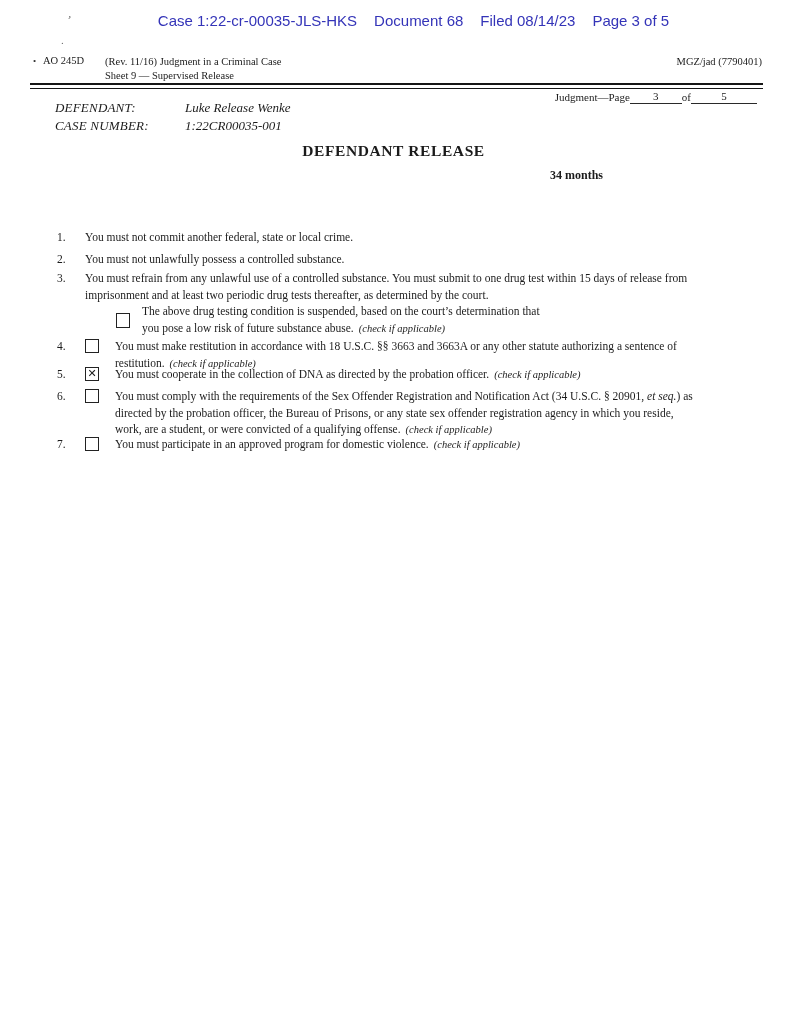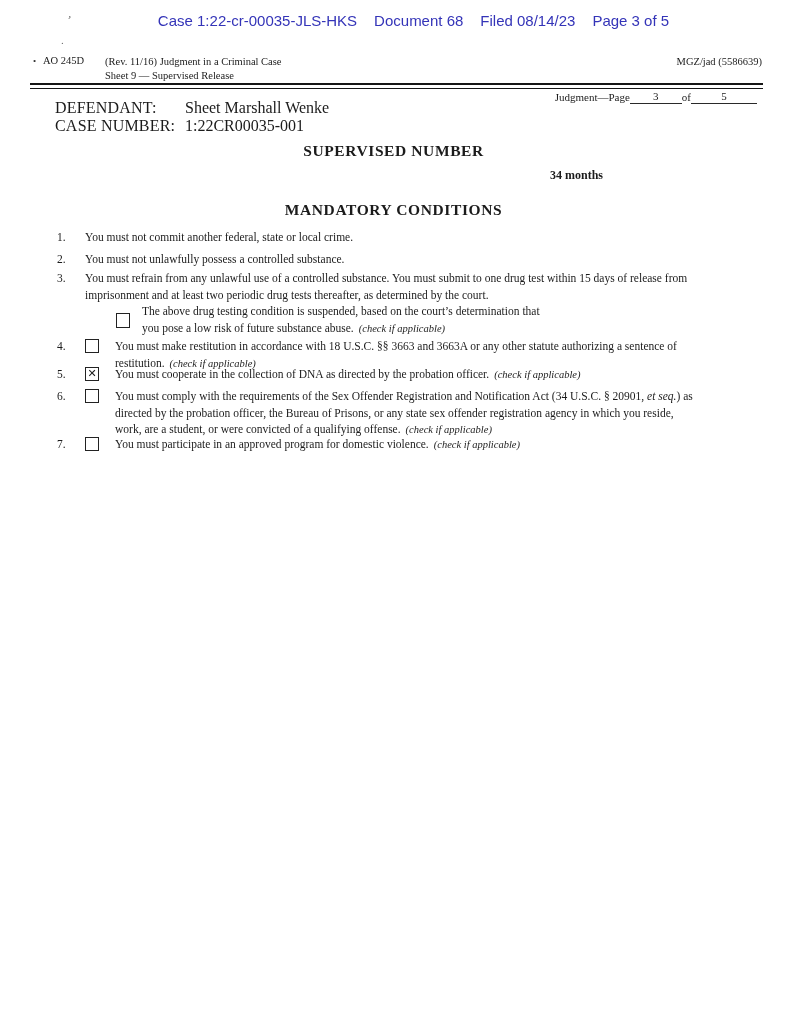"MGZ/jad (5586639)" span.clerk-ref { text: 5586639 -> 7790401 }
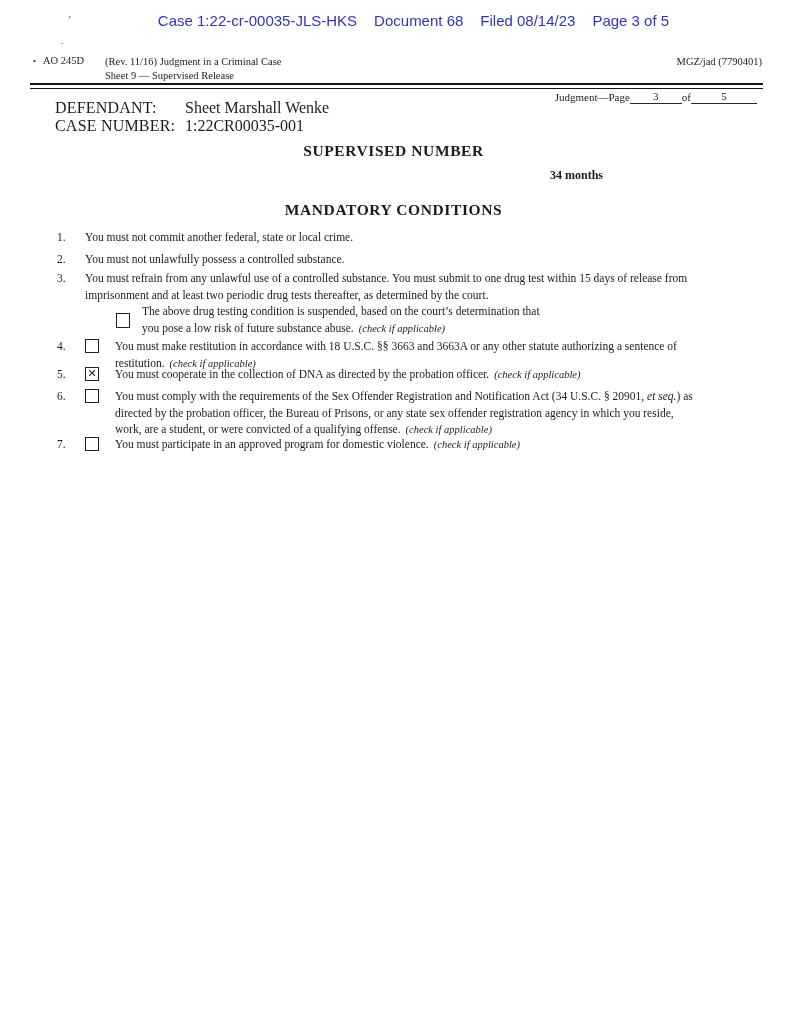"DEFENDANT:" .def-block { font-size: 16px -> 13px; font-style: none -> italic }
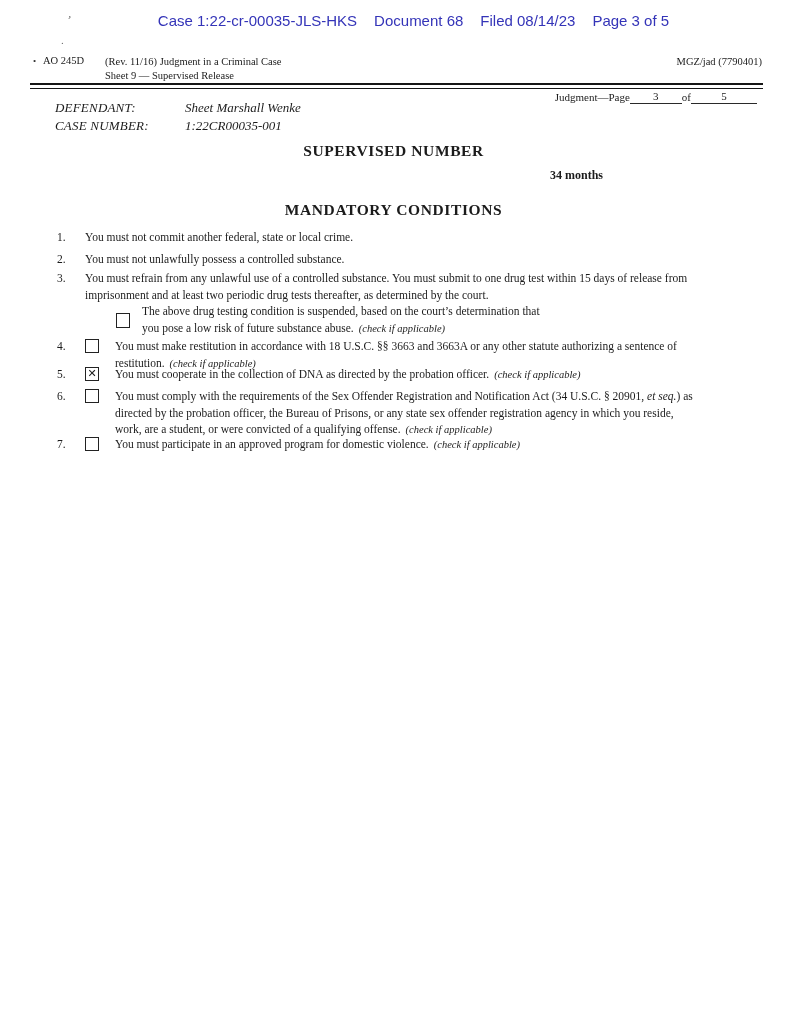"Sheet Marshall Wenke" span { text: Sheet Marshall -> Luke Release }
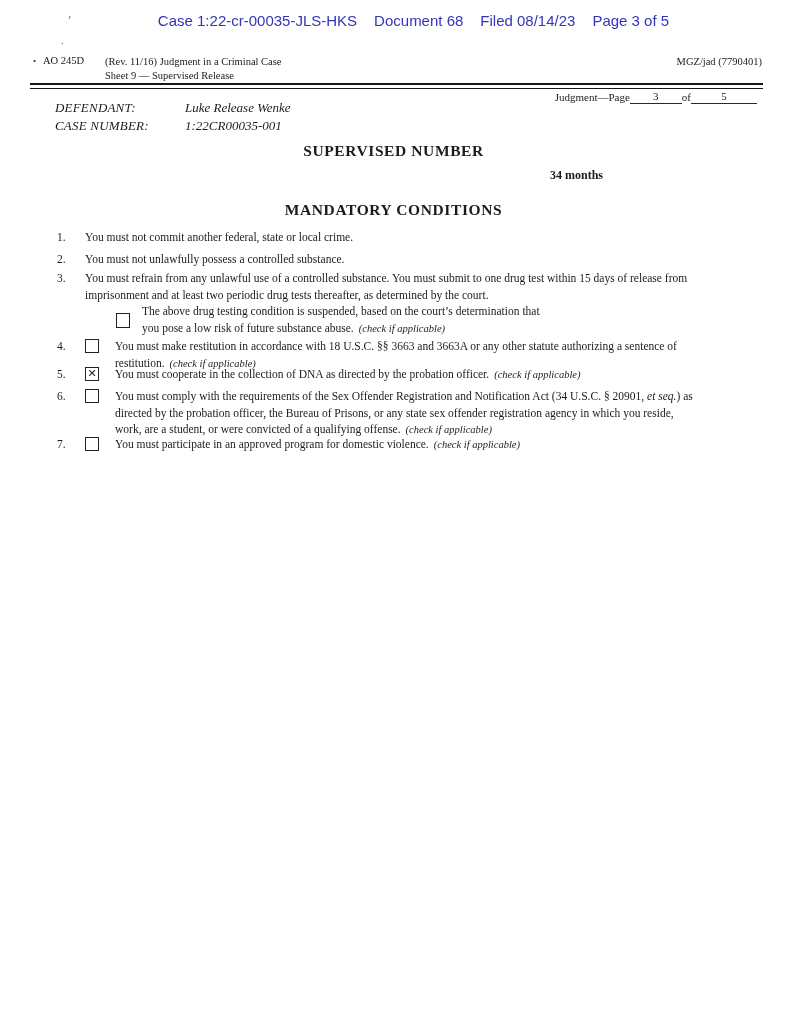"SUPERVISED NUMBER" div.sr-title { text: SUPERVISED NUMBER -> DEFENDANT RELEASE }
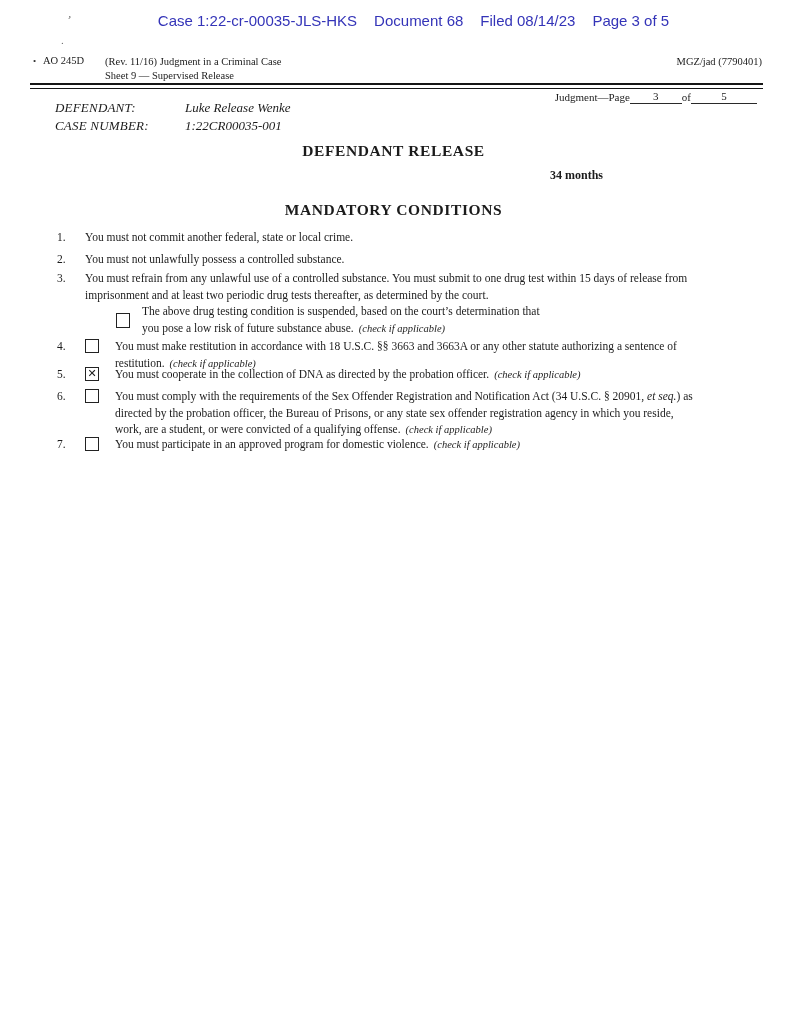"MANDATORY CONDITIONS" div.mc-title { html: <div>MANDATORY CONDITIONS</div> -> none }
